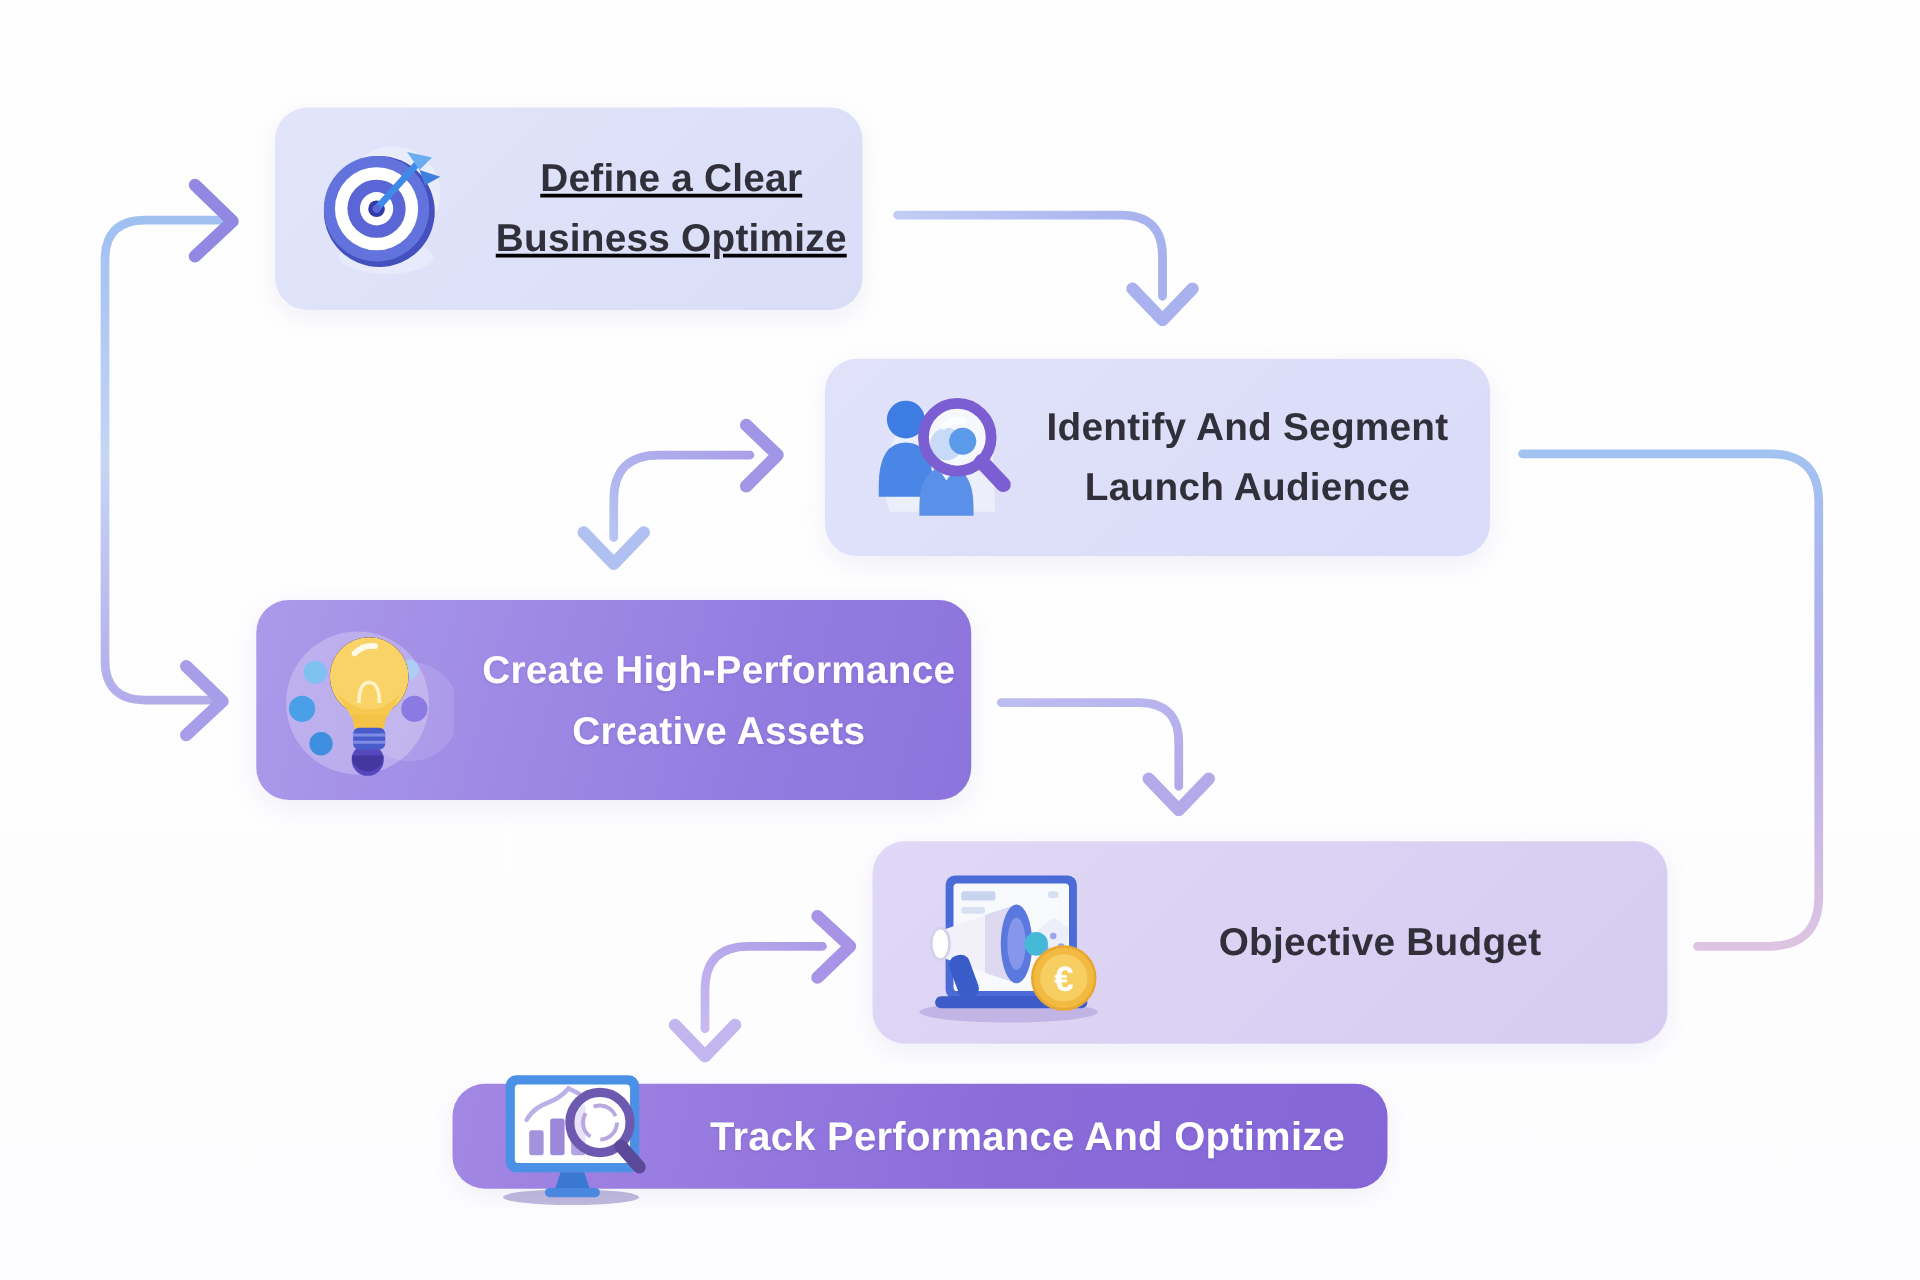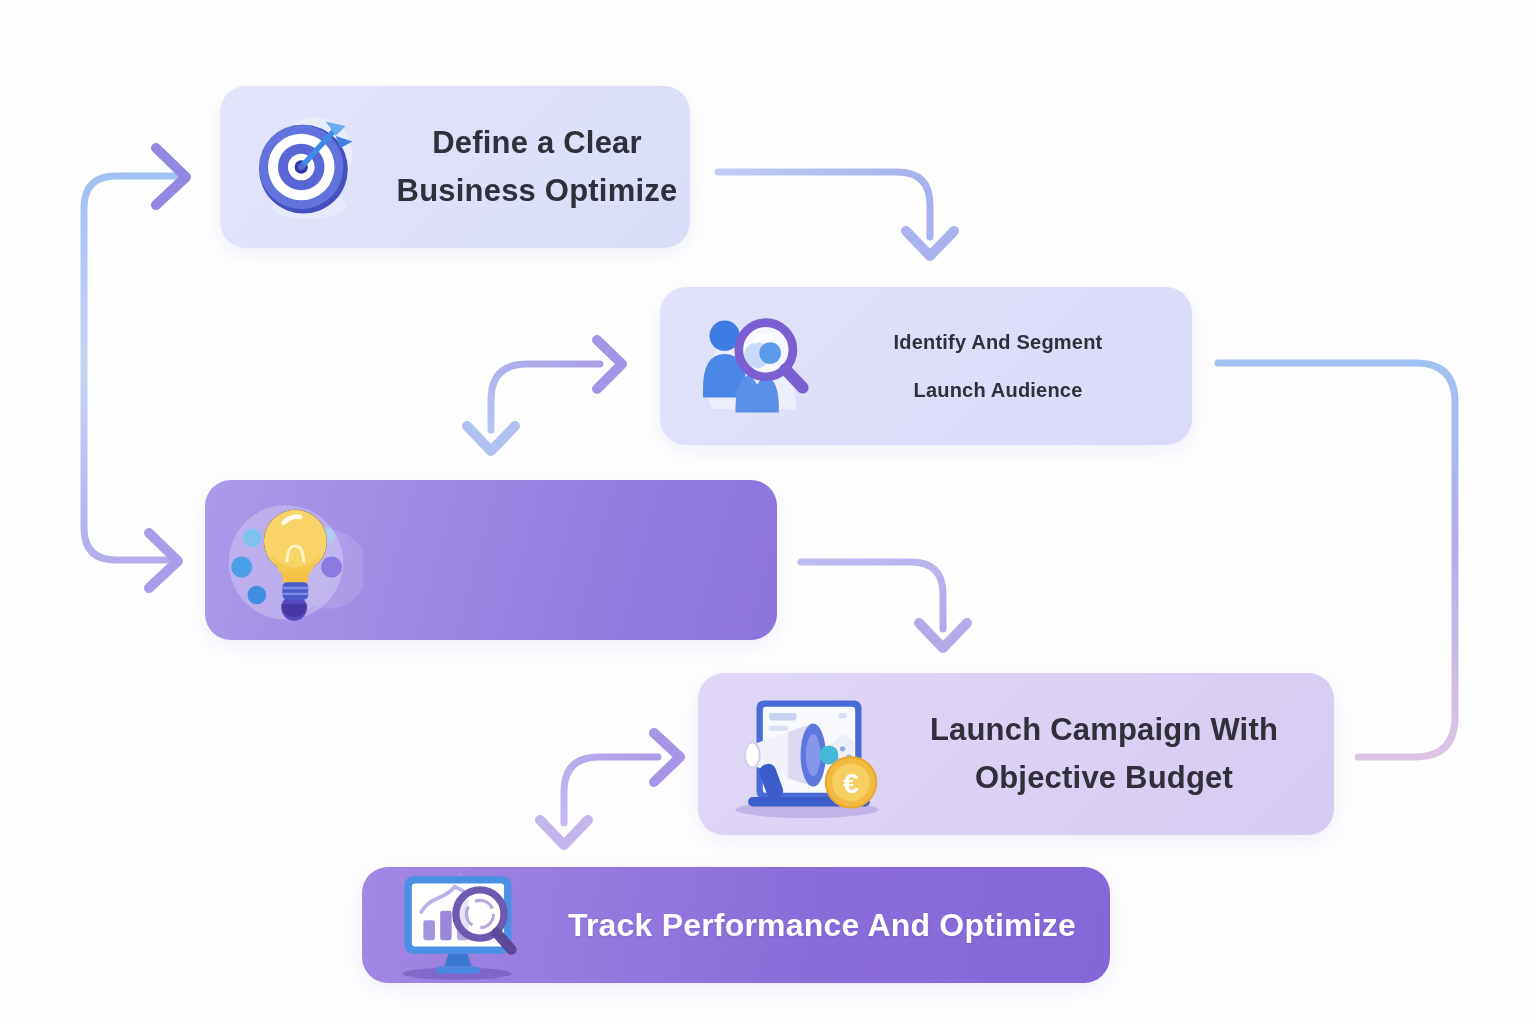"Define a Clear" #box1 { text-decoration: none -> underline }
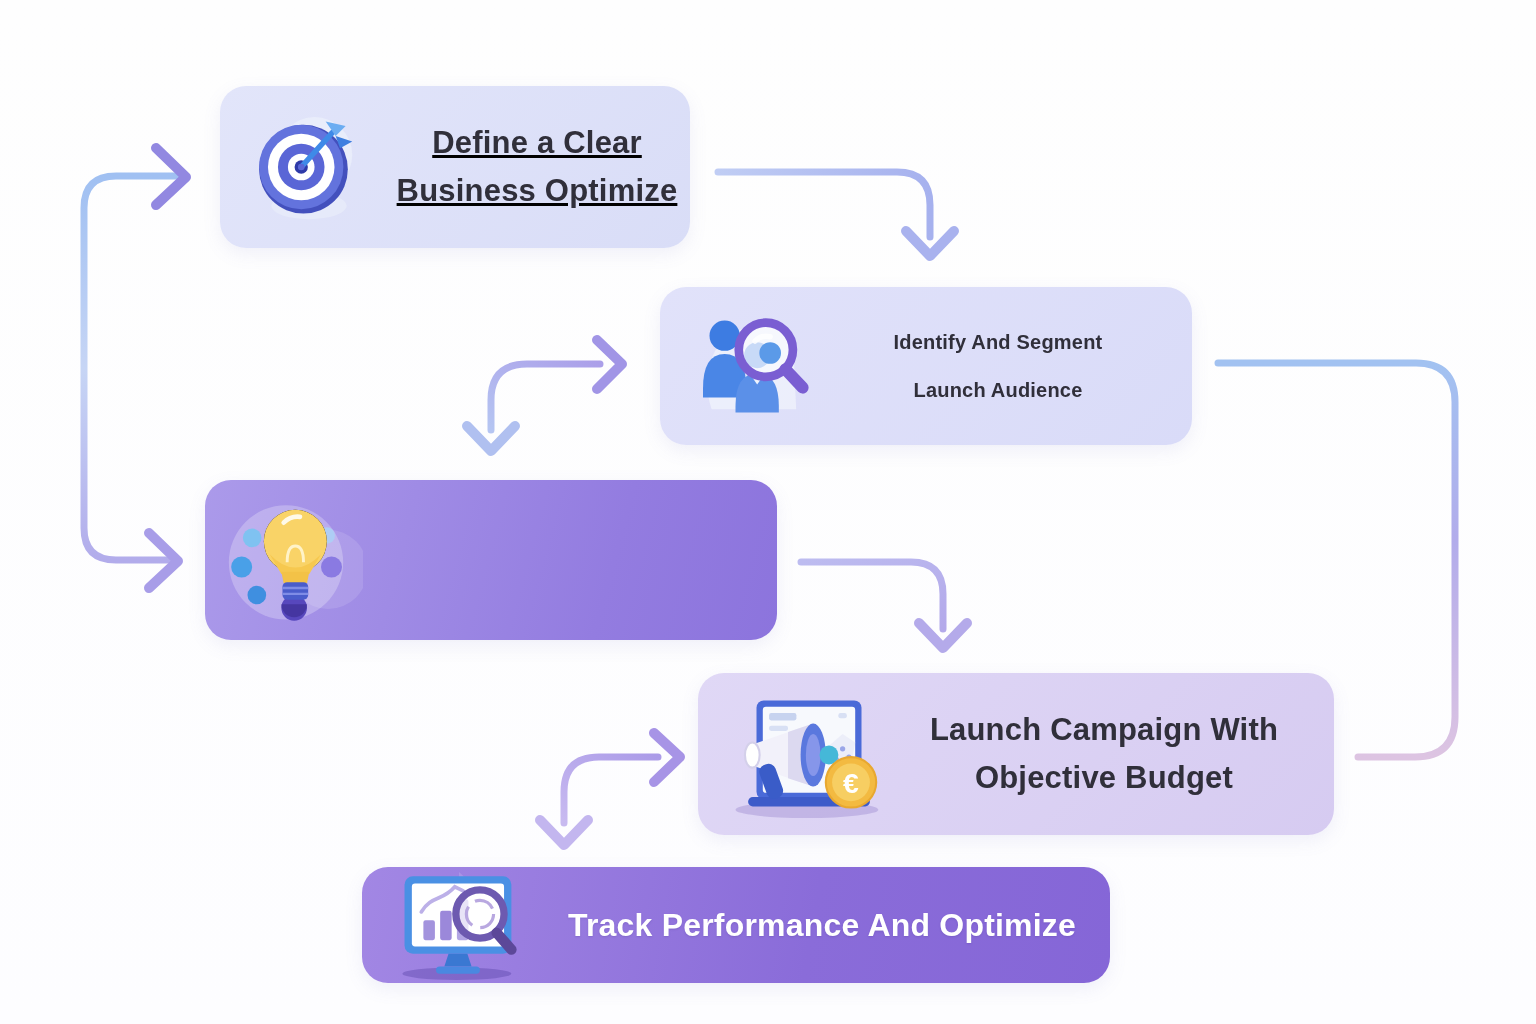"Identify And Segment" #box2 .box-text { font-size: 20px -> 31px }
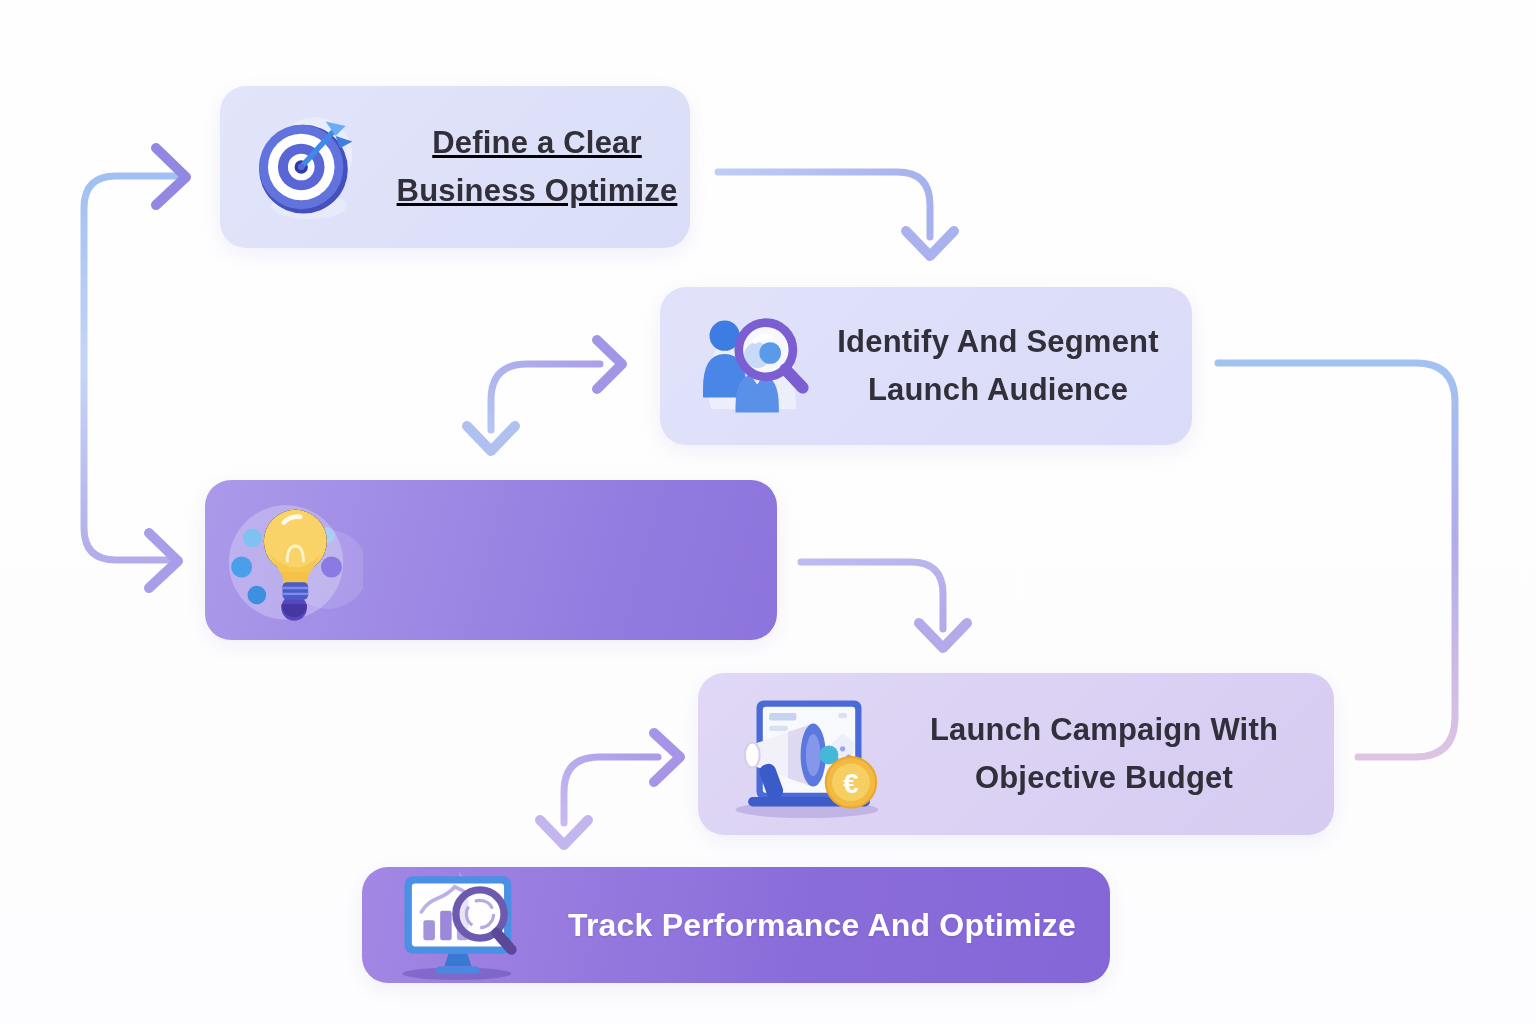"Create High-Performance" div.box-text { html: none -> <div> <span>Create High-Performance</span> <span>Creative Assets</span> </div> }
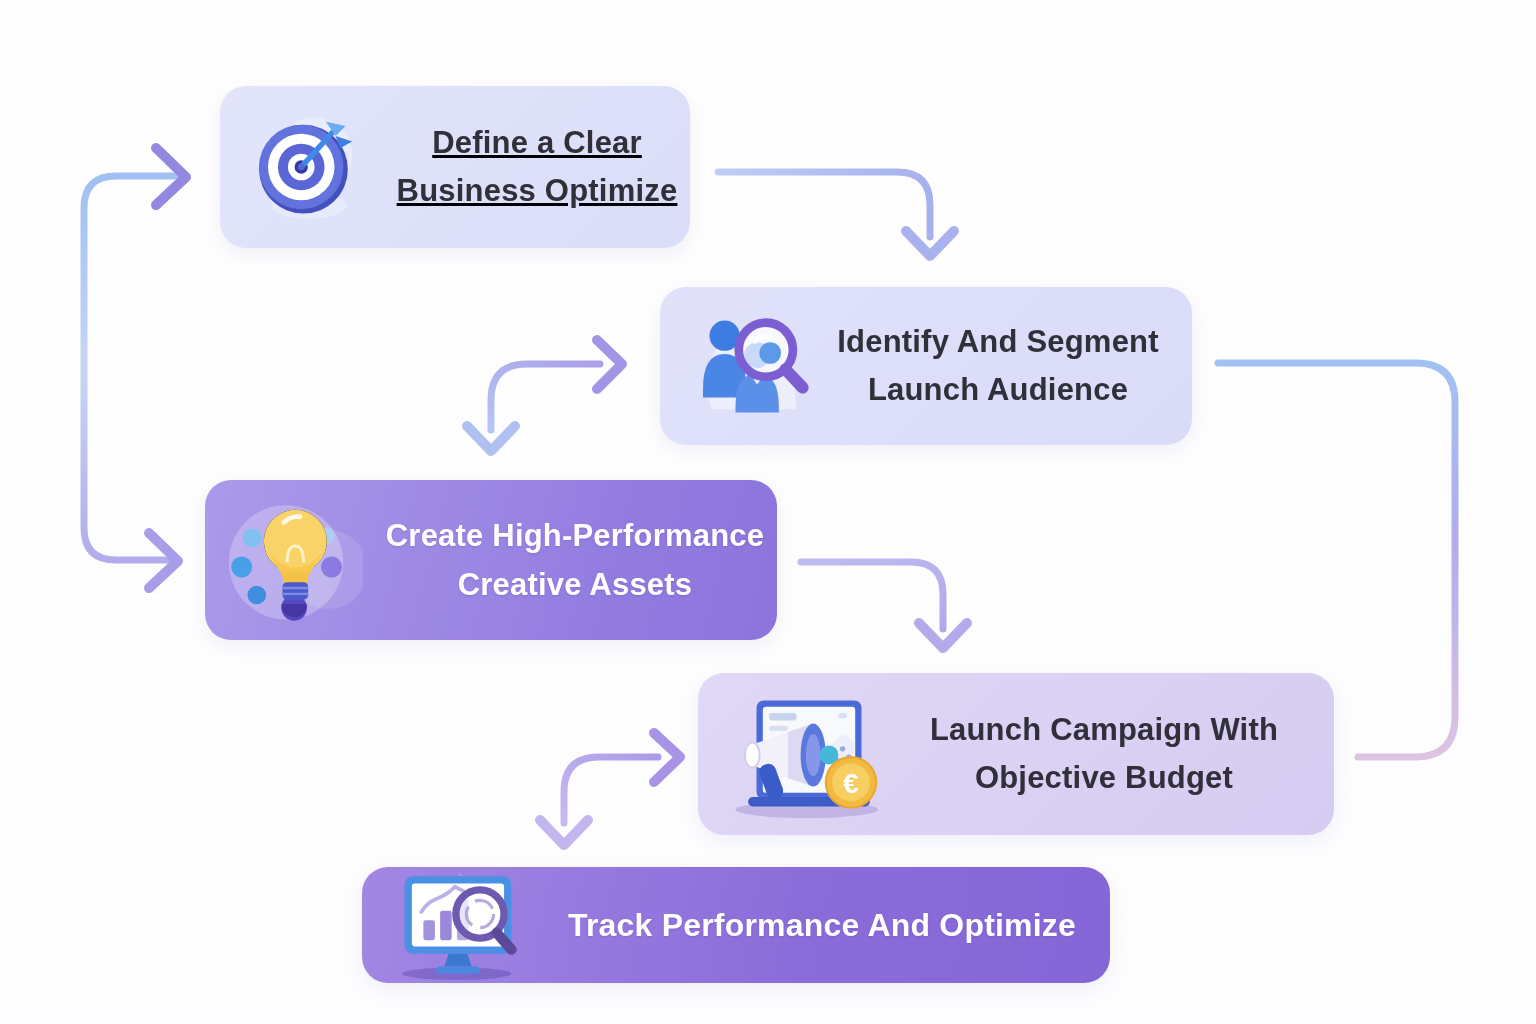"Launch Campaign With" span.line { html: <span>Launch Campaign With</span> -> none }
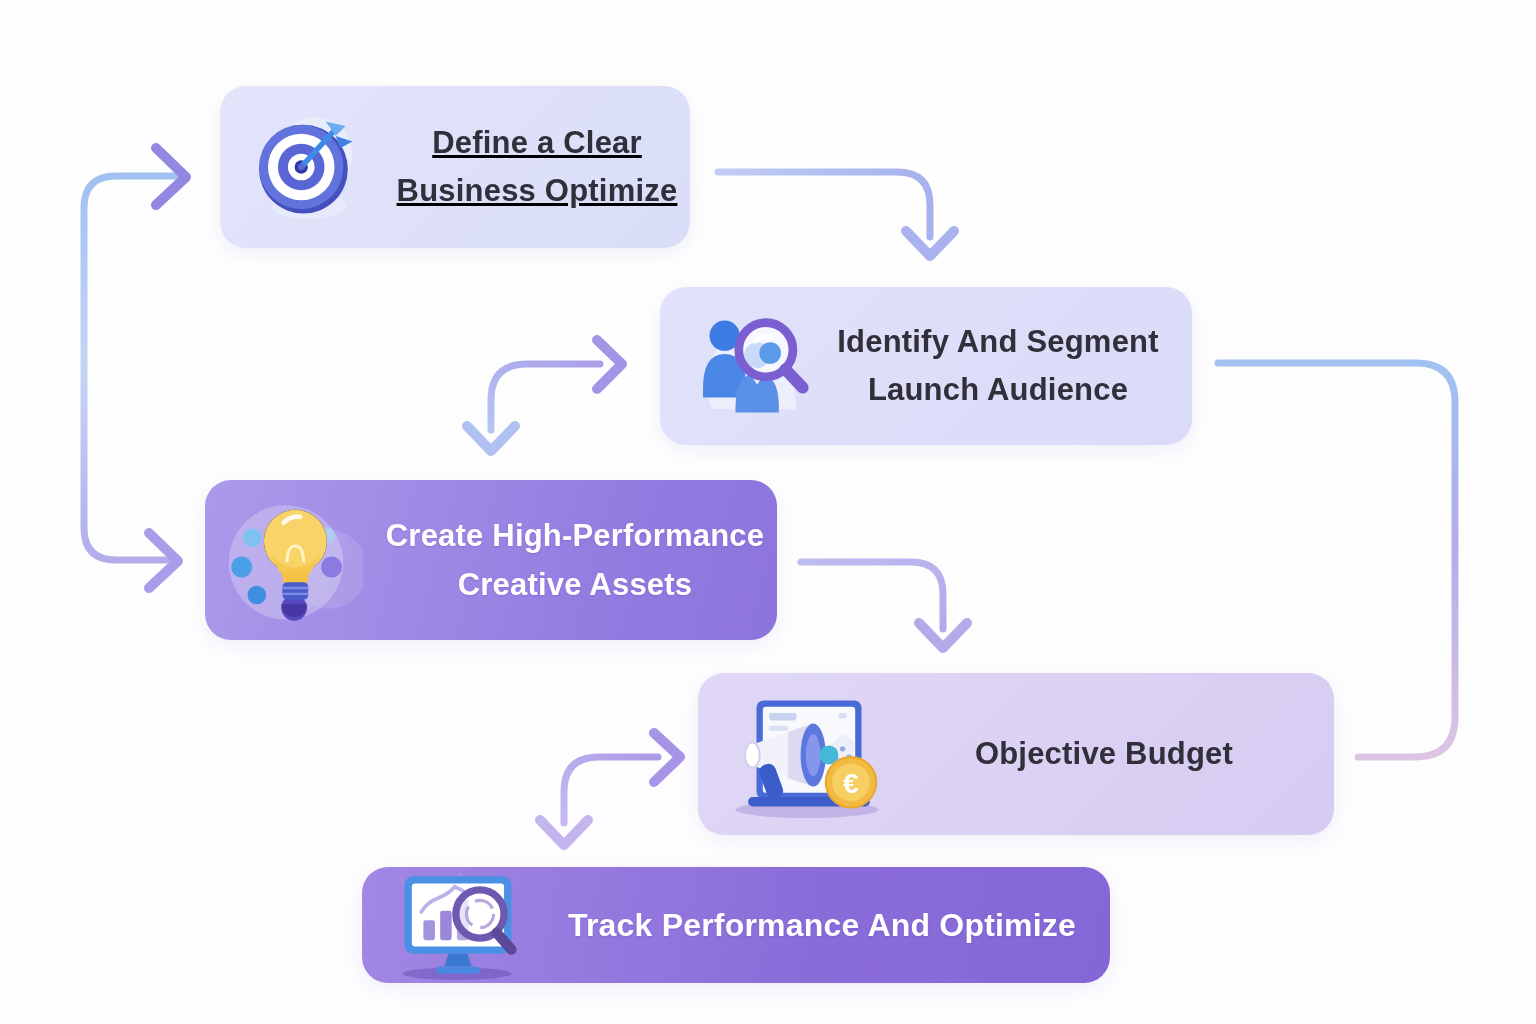"Track Performance And Optimize" #box5 { height: 116px -> 84px }
